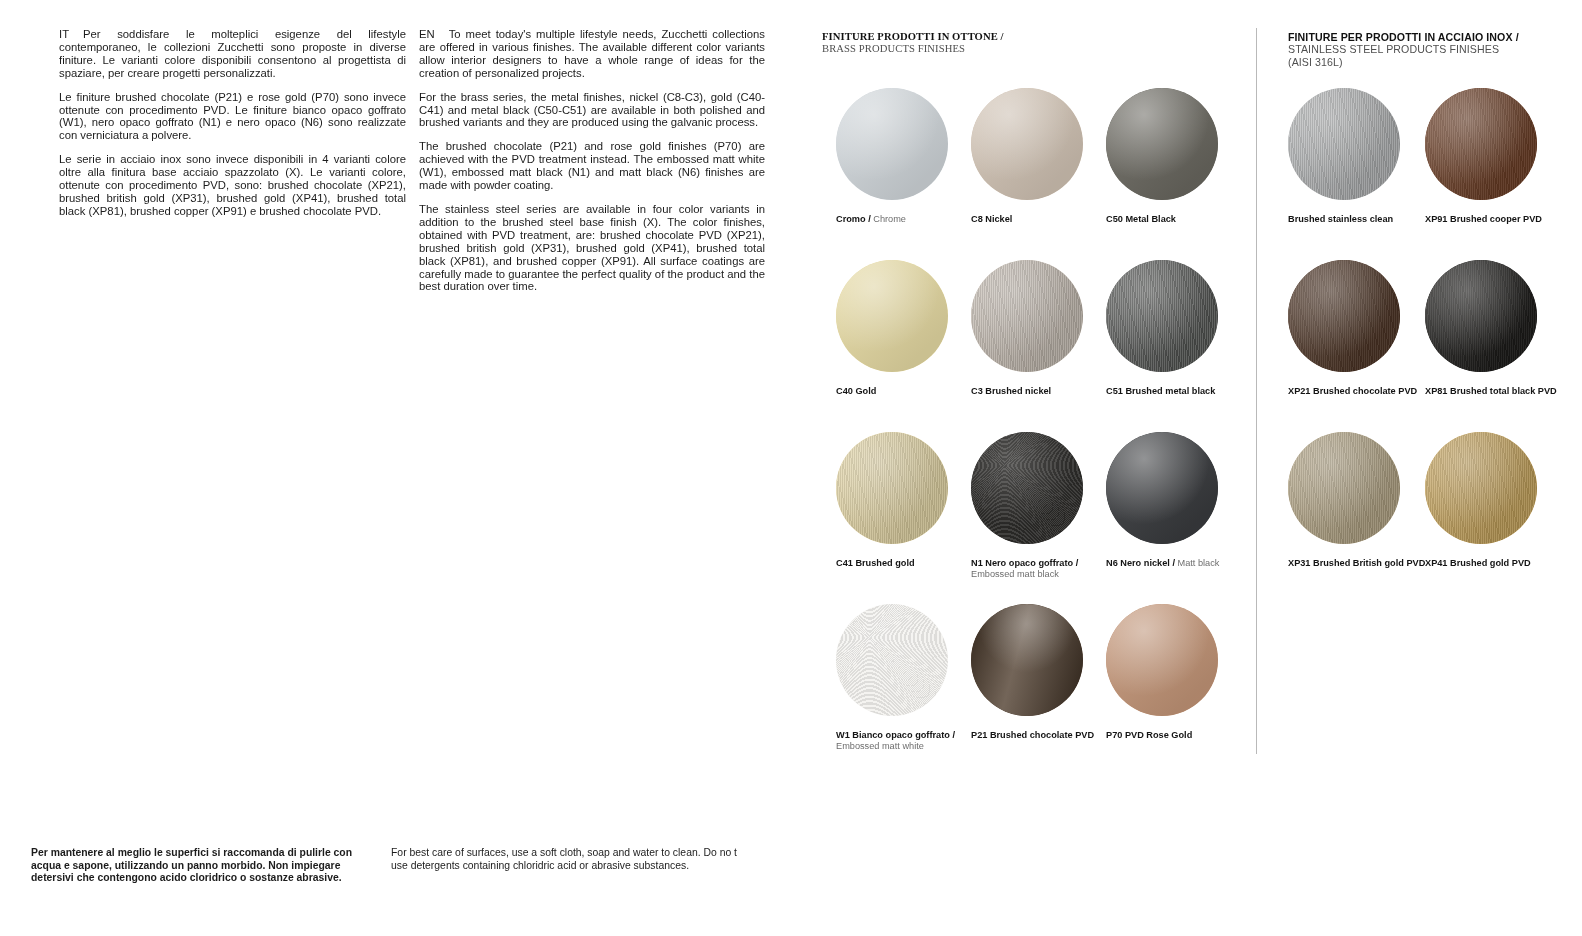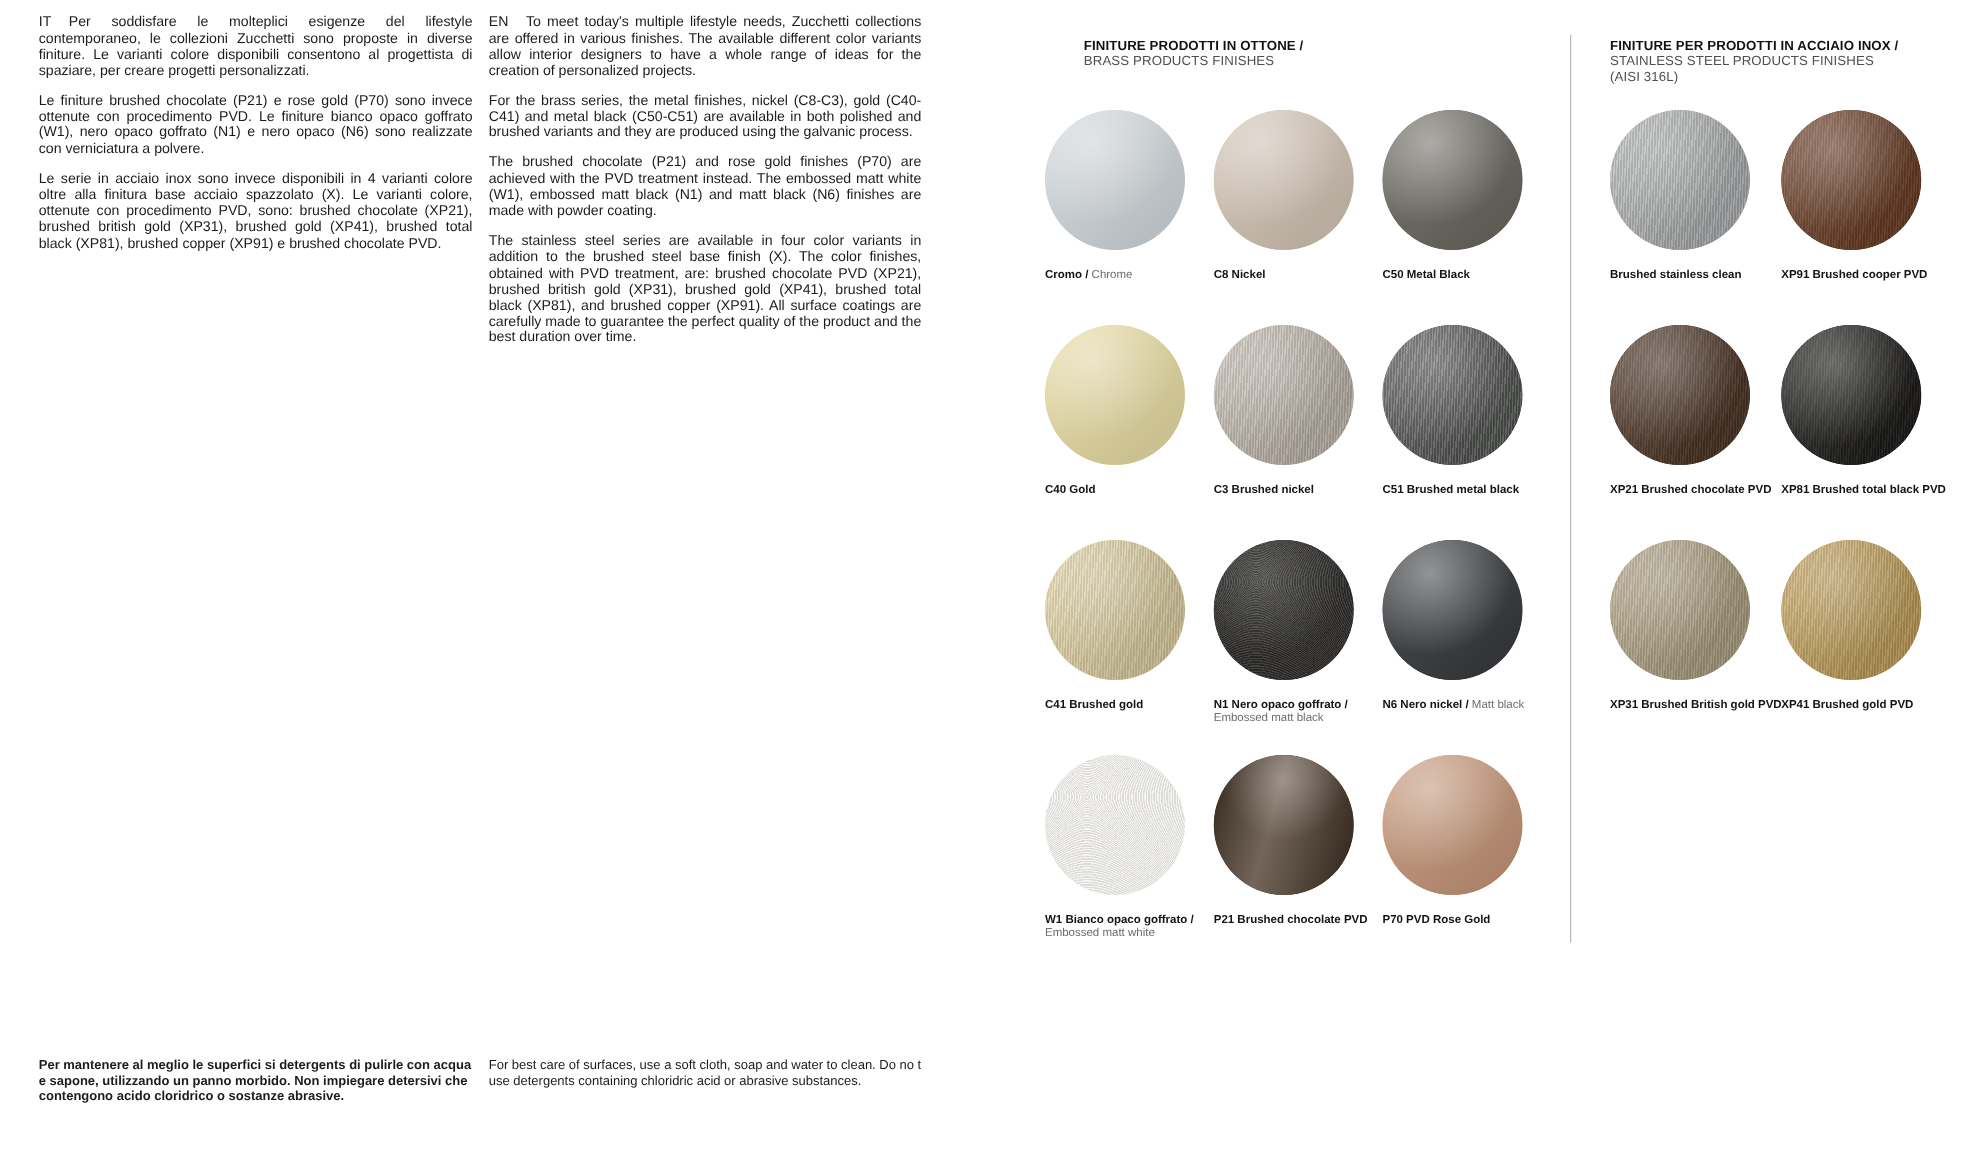"IT Per soddisfare le molteplici" .intro-col { margin-left: none -> 28px; top: 12px -> 28px }
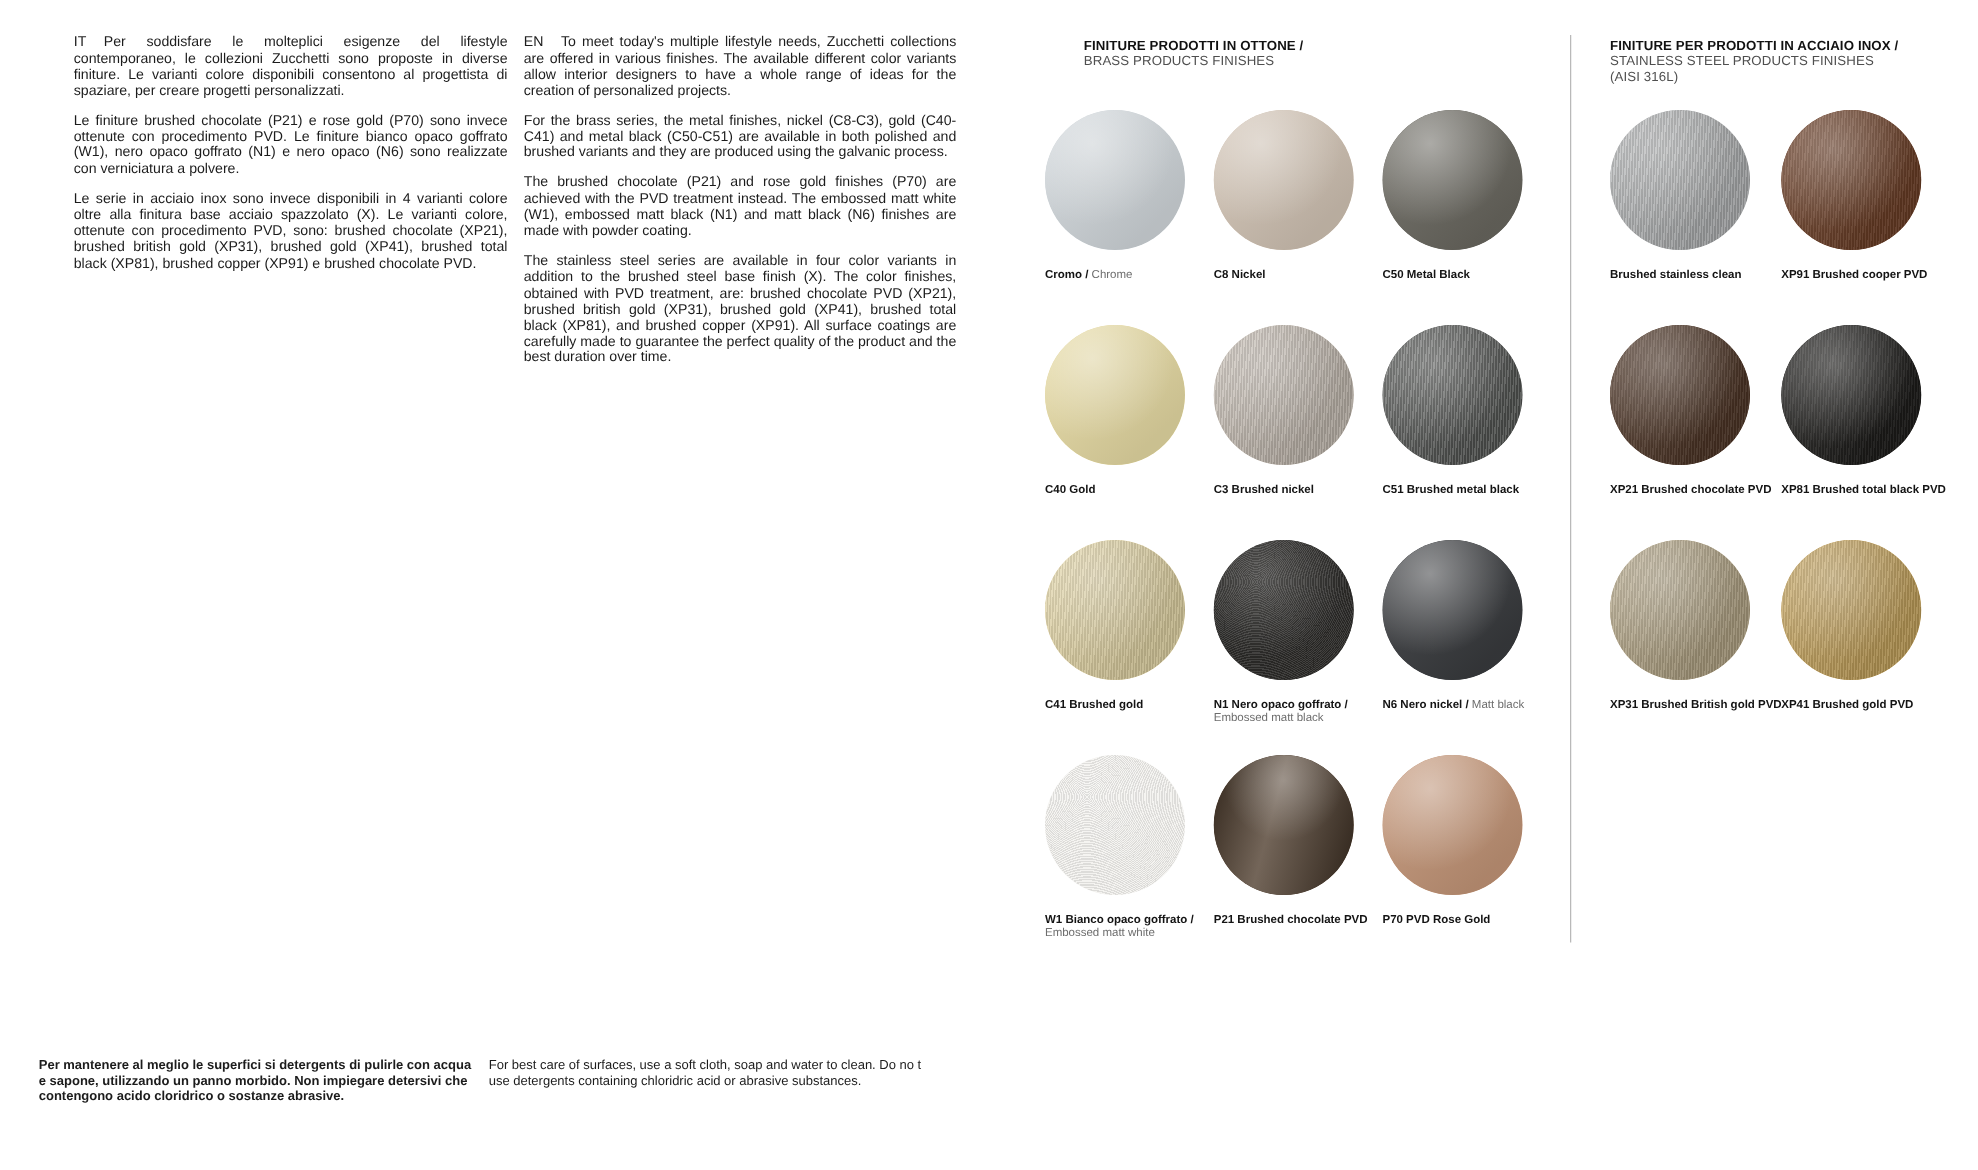"FINITURE PRODOTTI IN OTTONE /" #head-brass { font-family: none -> Liberation Serif, serif; left: 867px -> 822px }
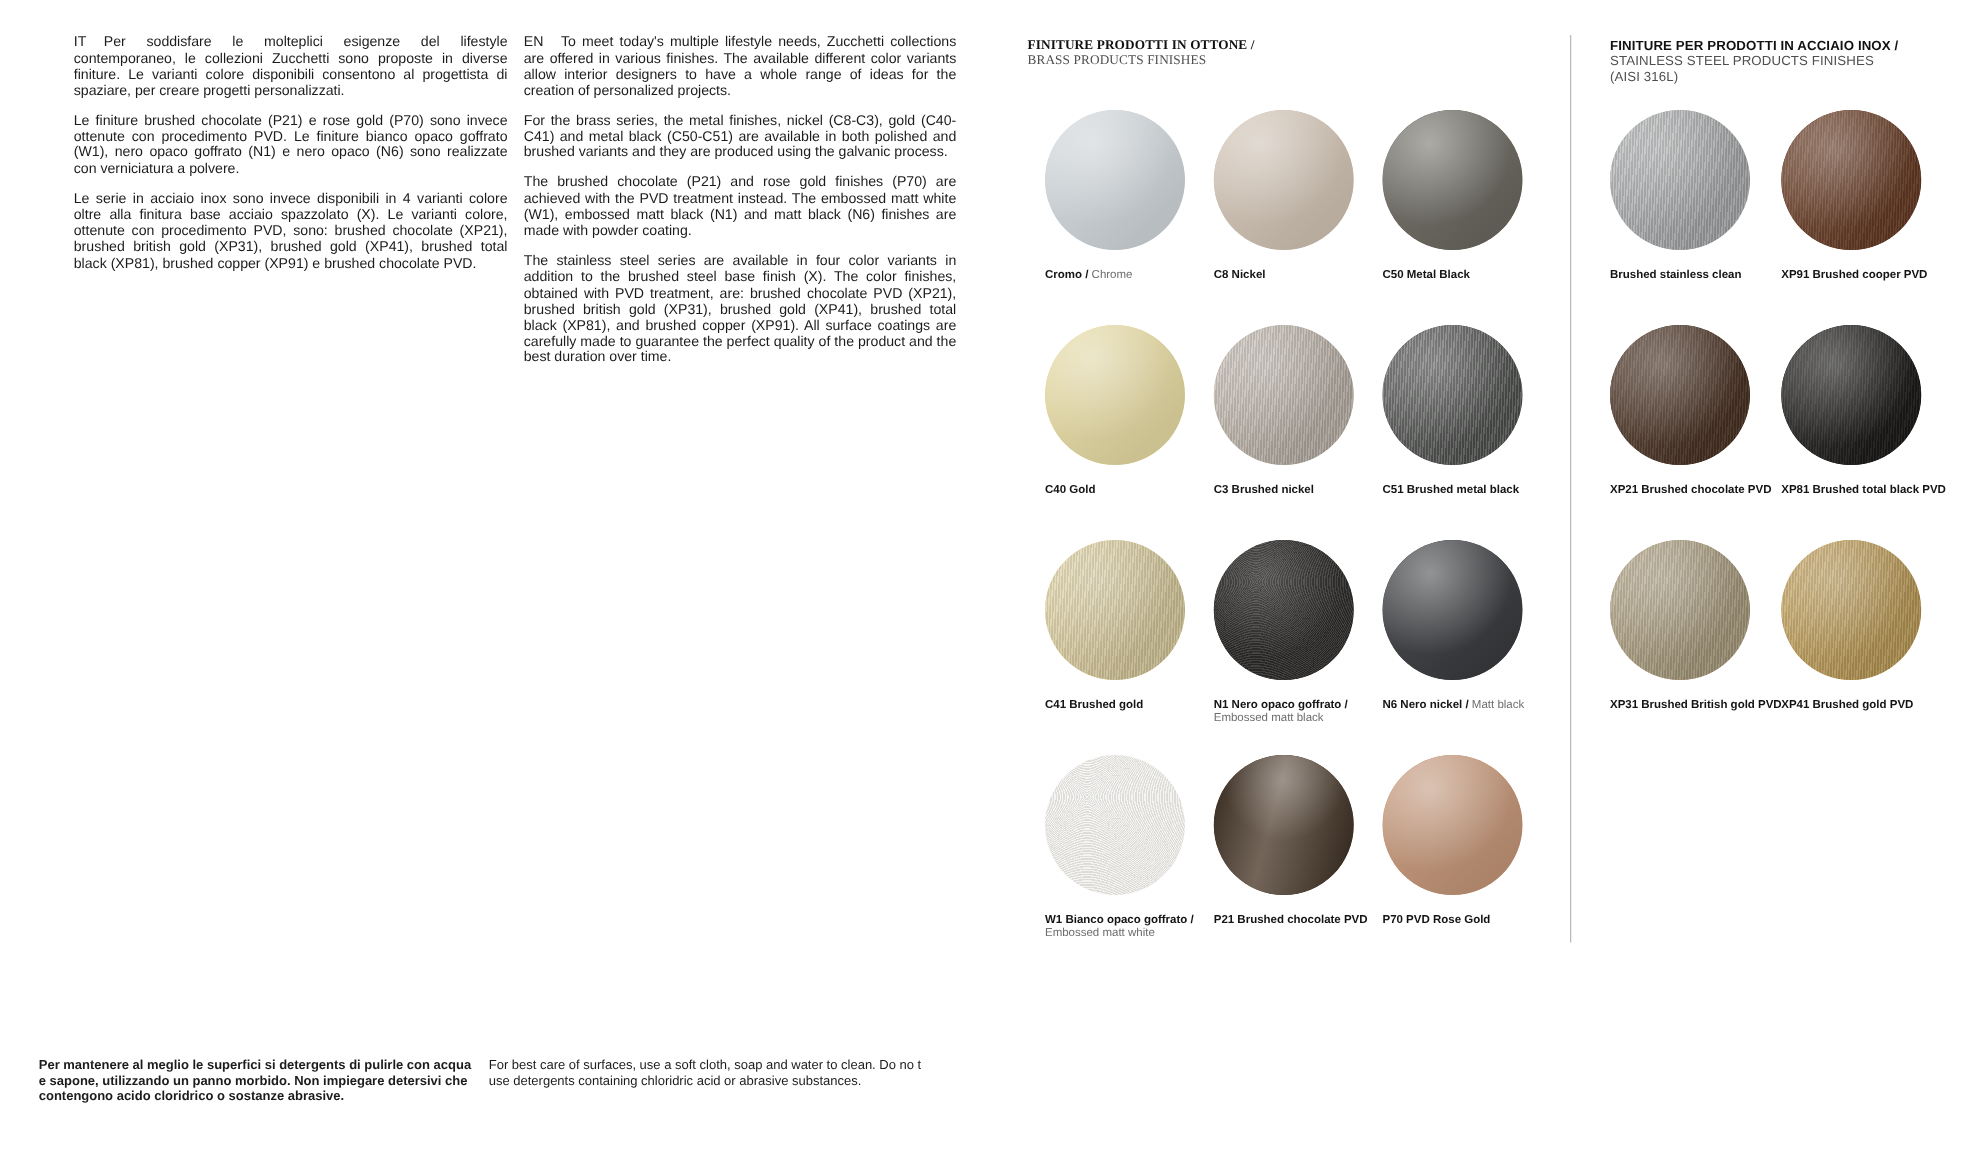"Per mantenere al meglio le" div.footer-col { text: detergents -> raccomanda }
